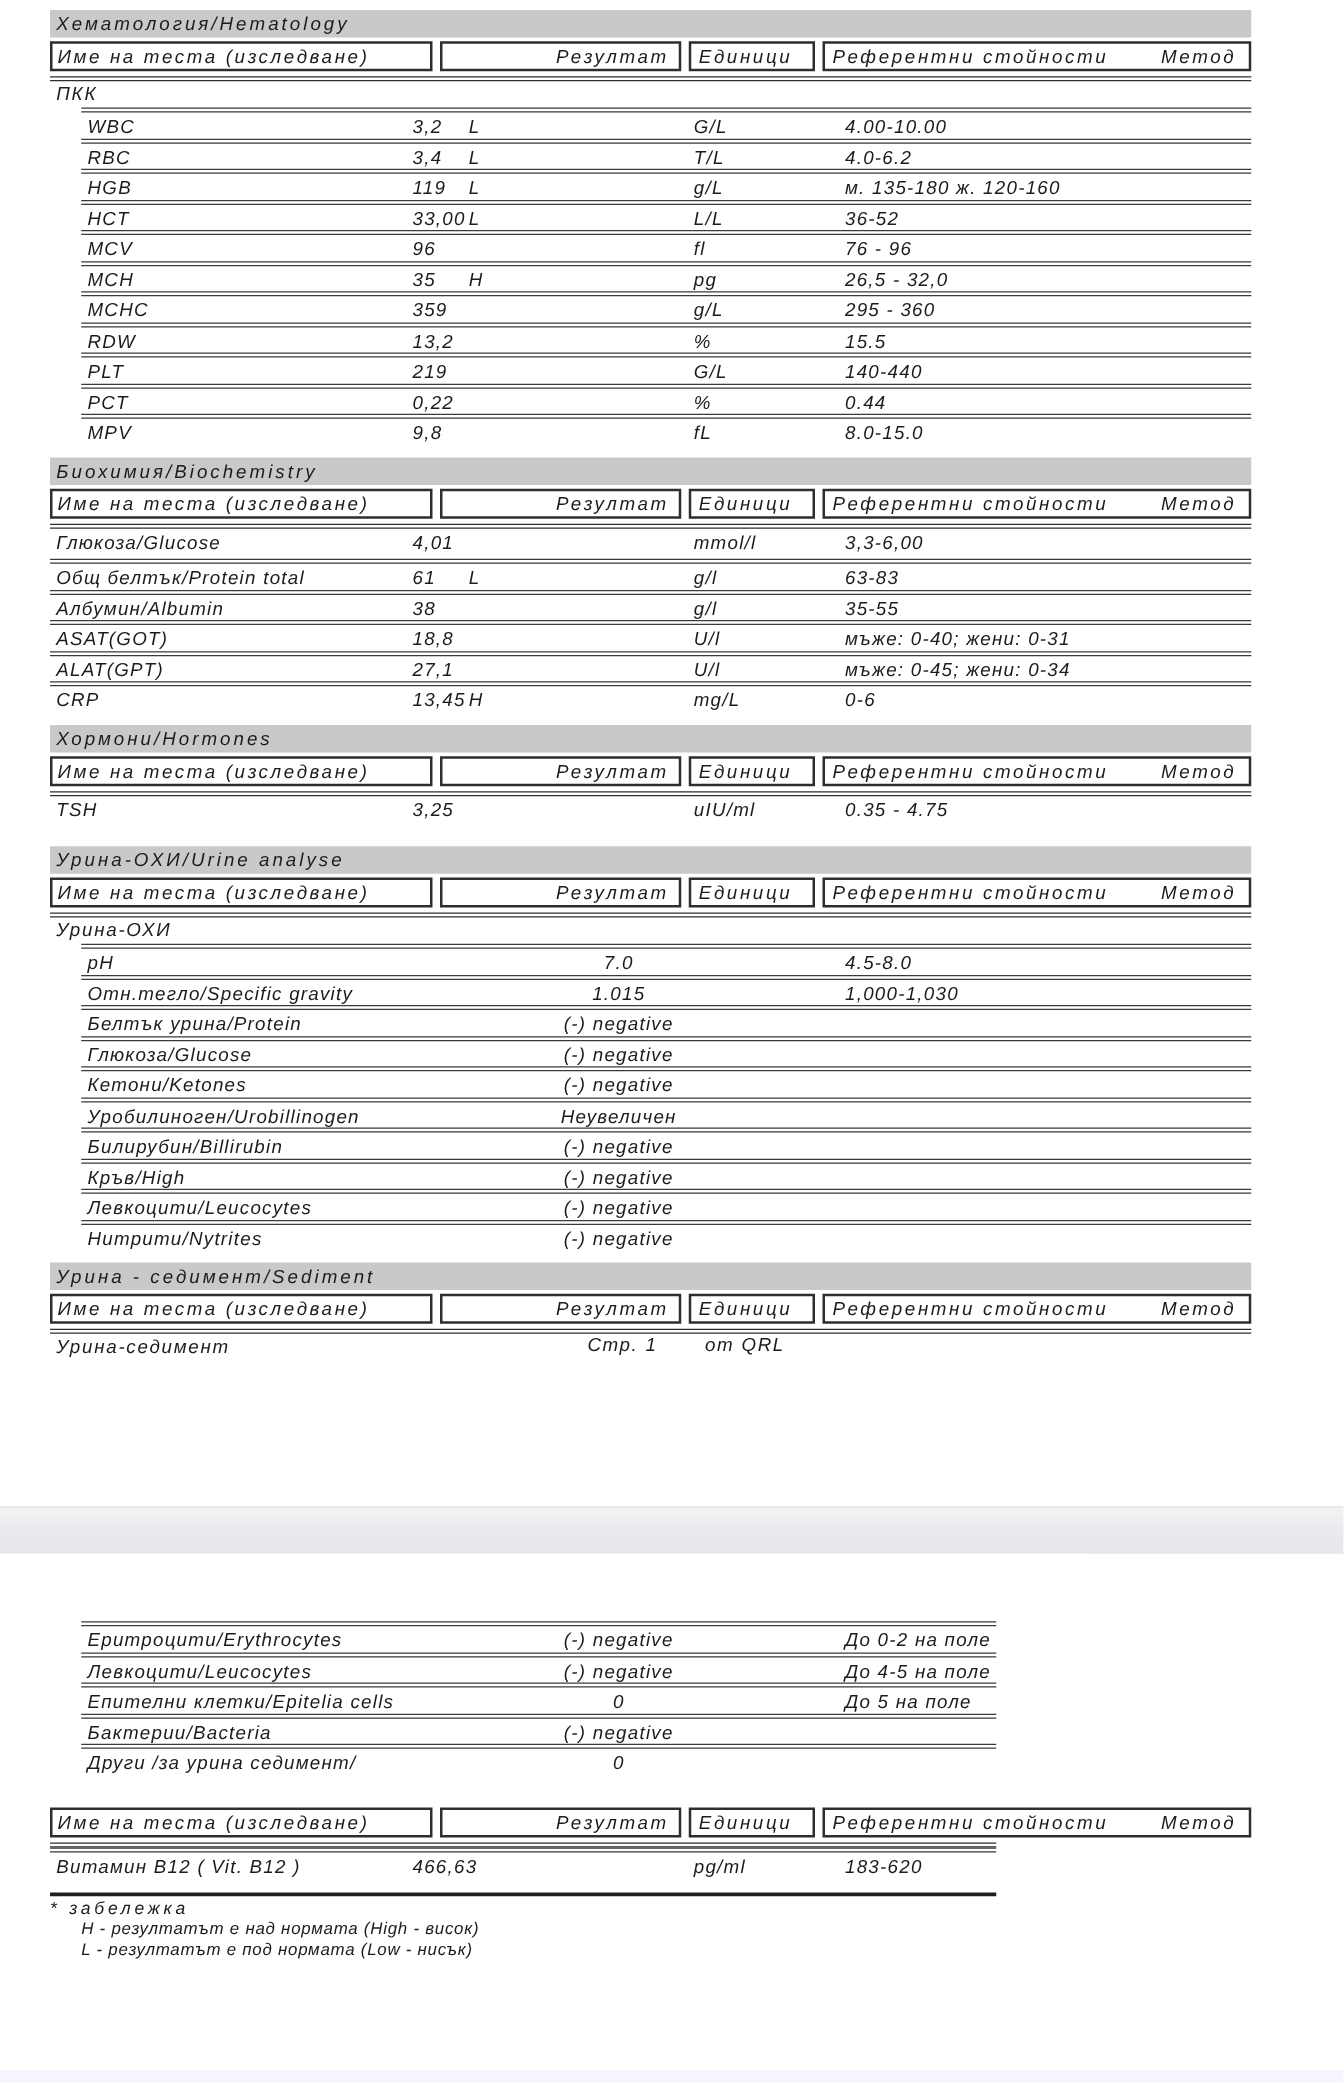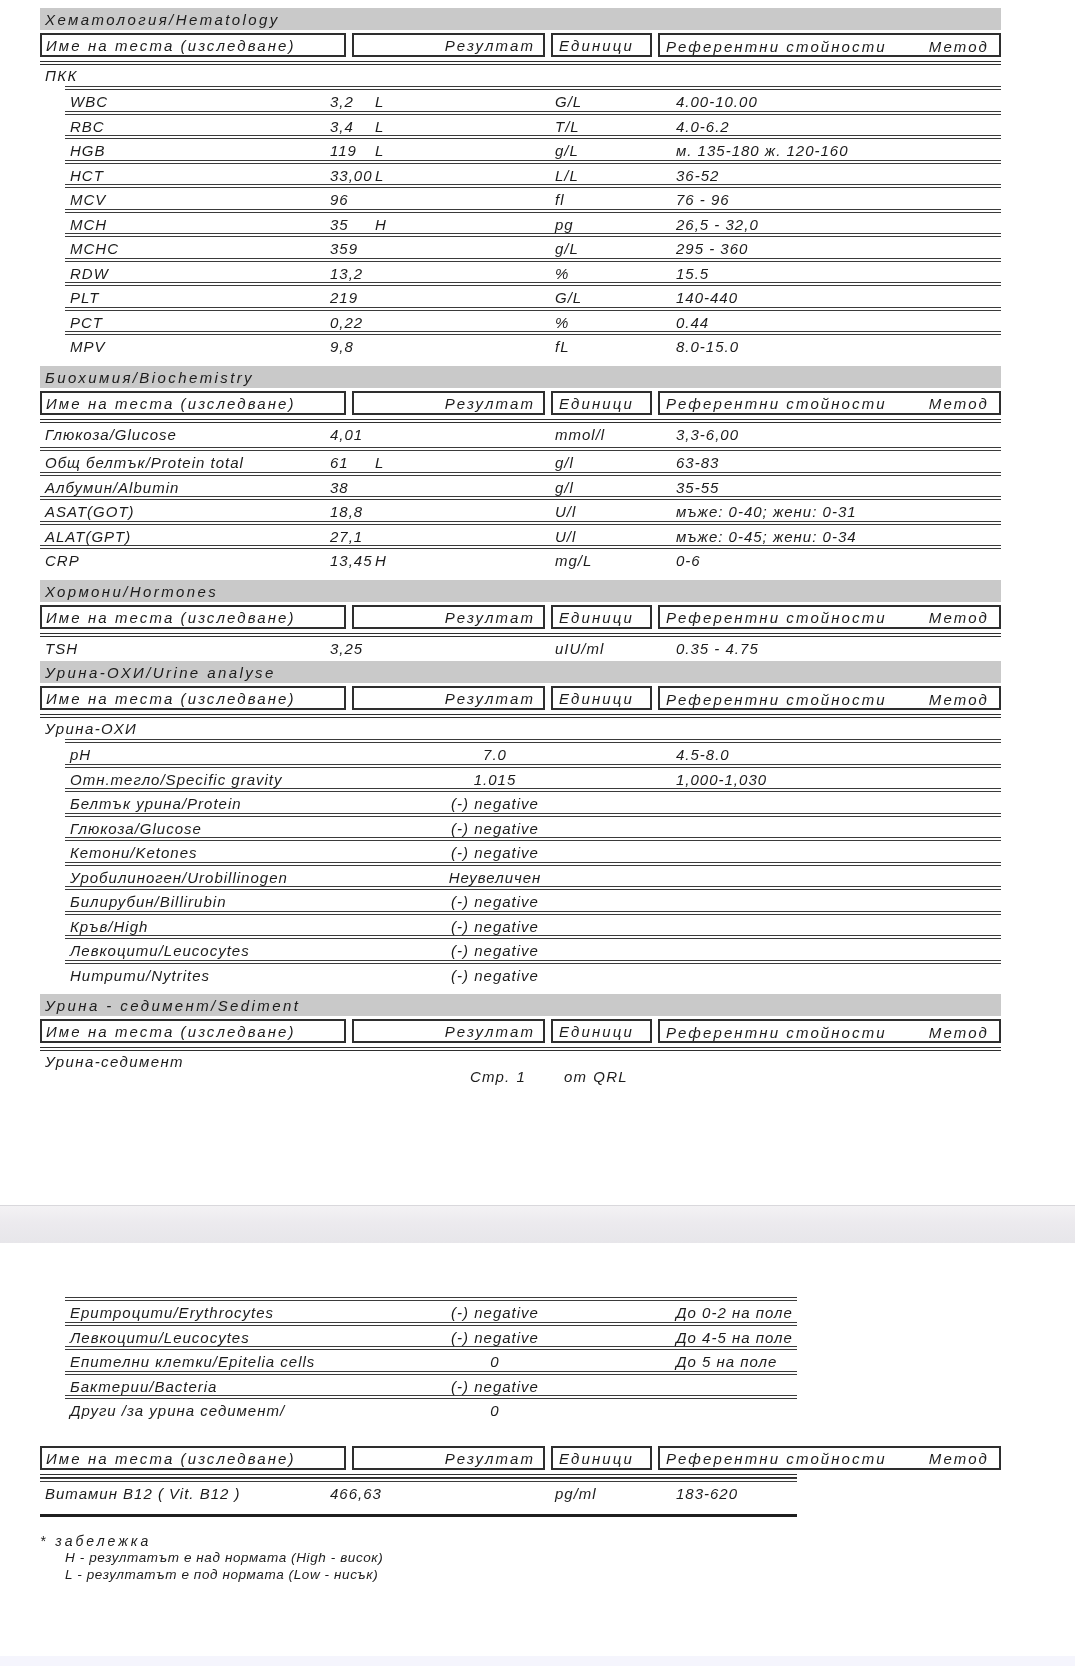"Референтни стойности" .hbox-ref { align-items: center -> none }
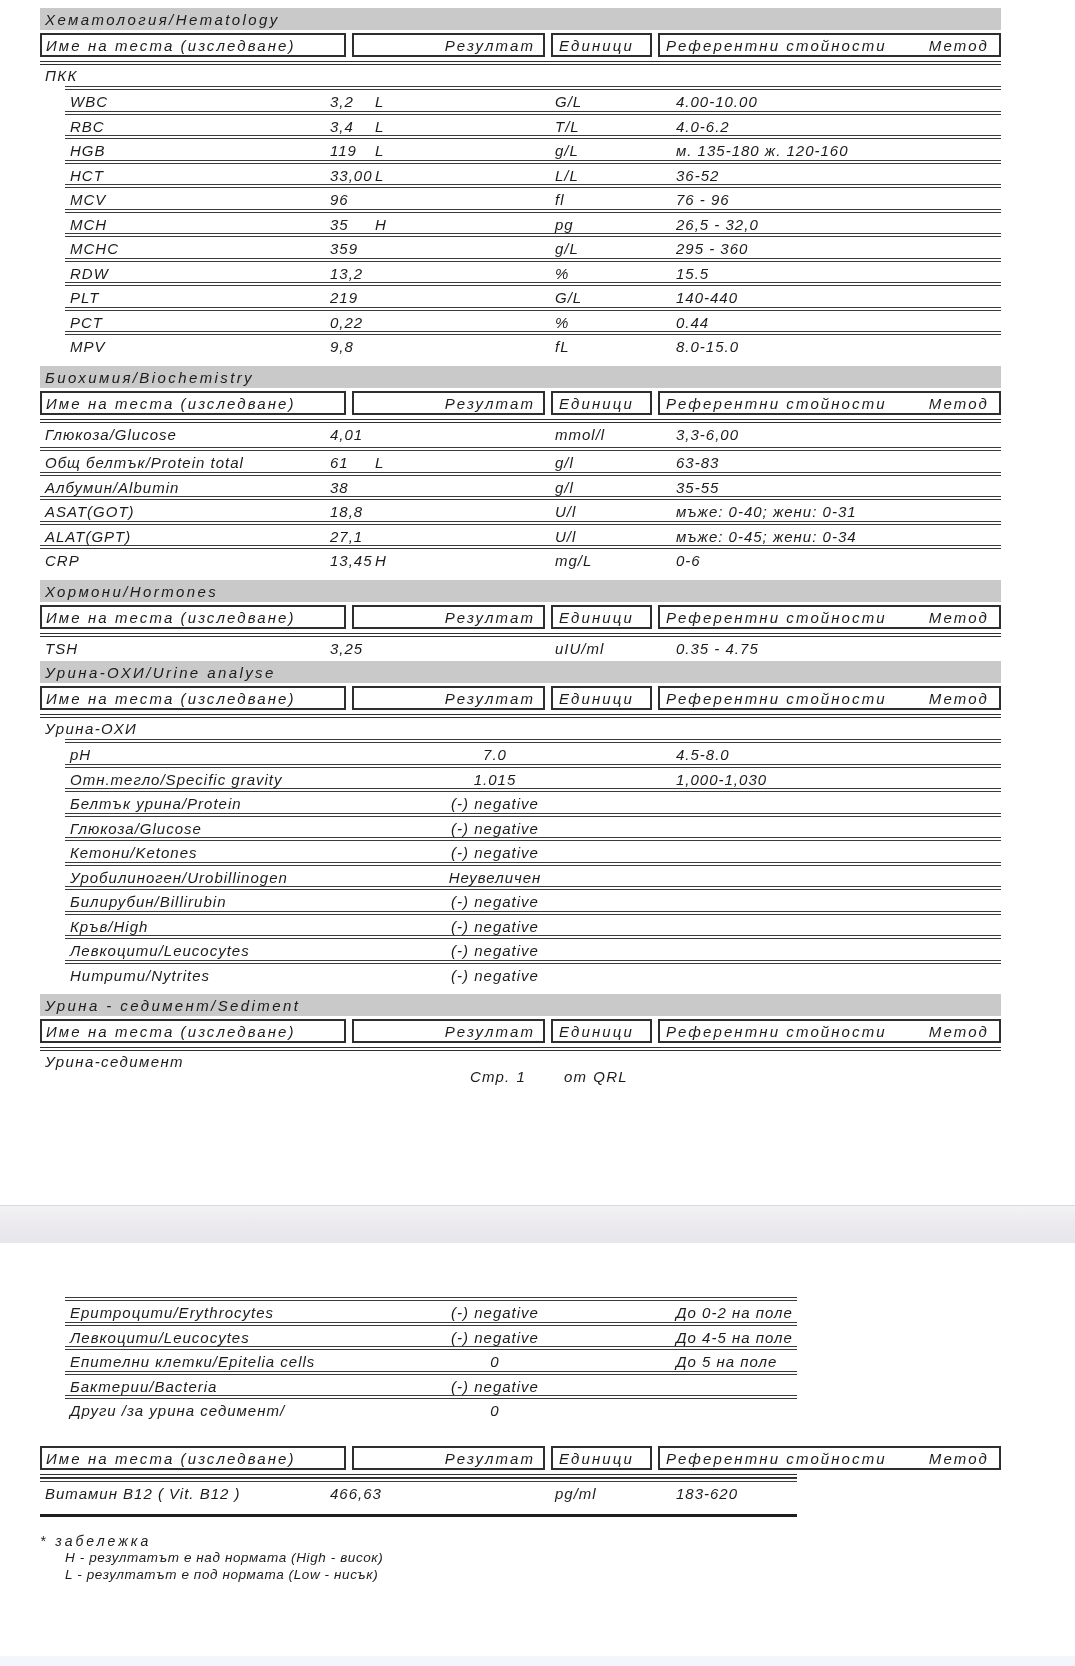"Урина-ОХИ/Urine analyse" .section.urine { margin-top: 0 -> 16px }
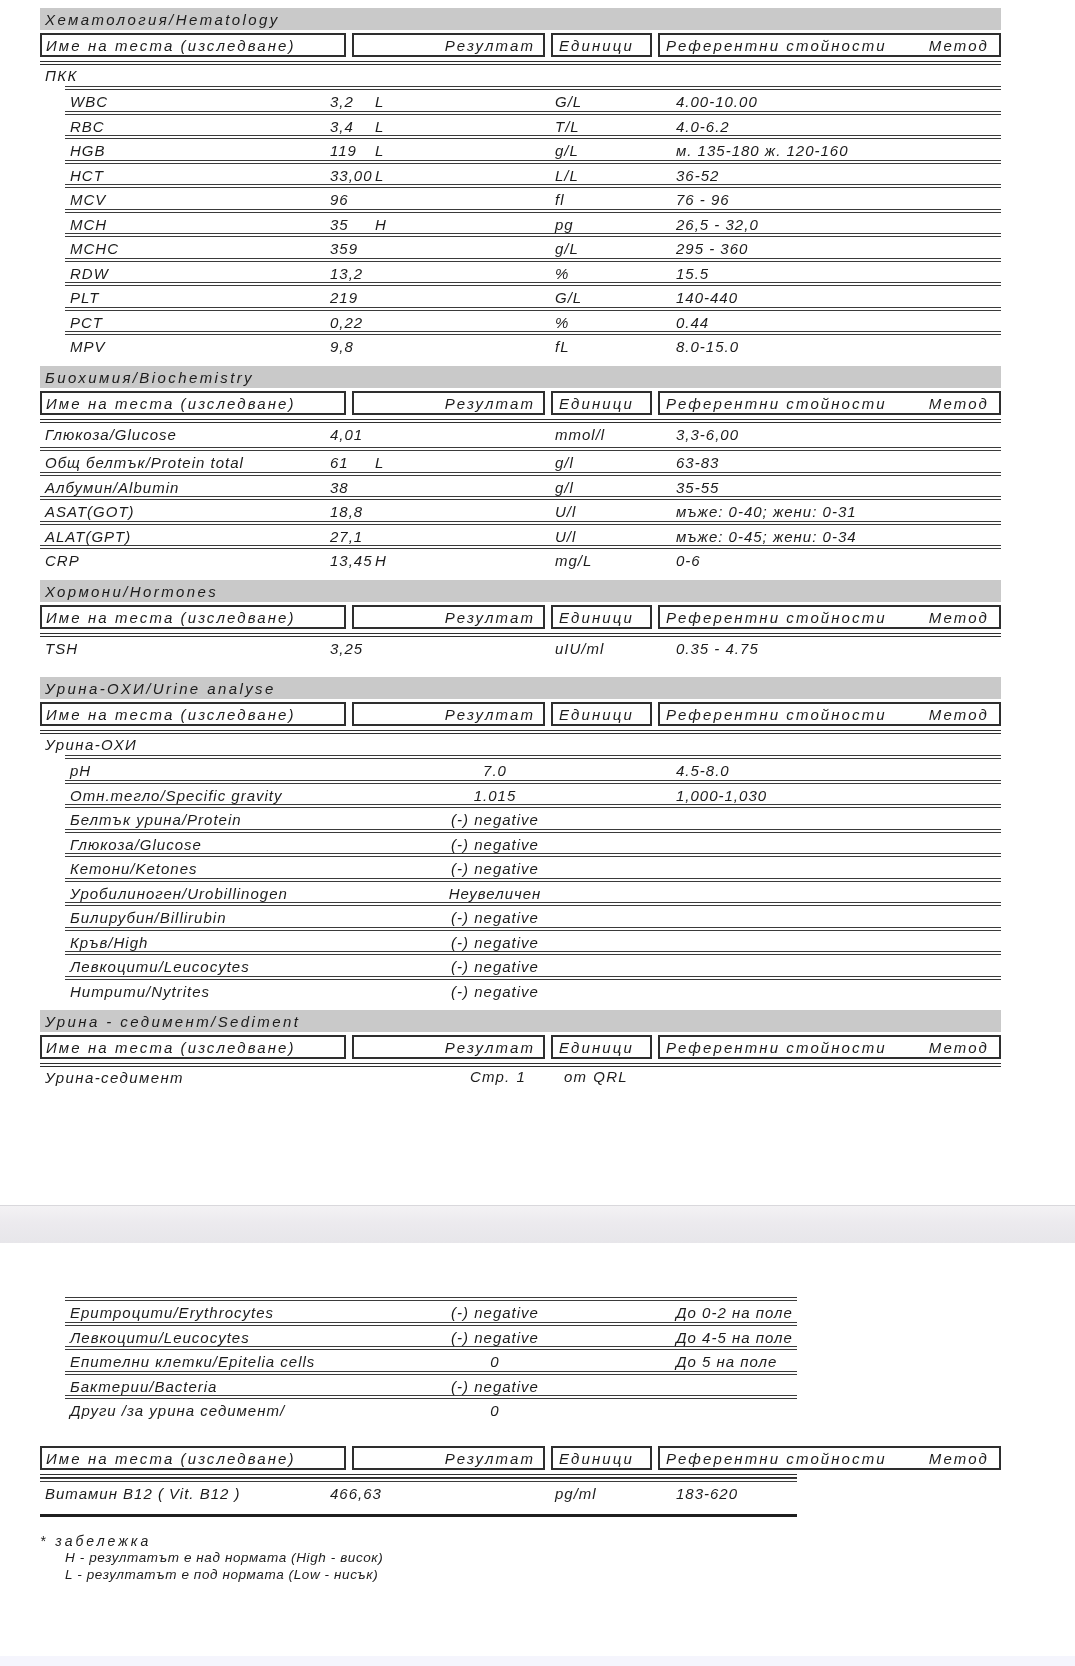"* забележка" .footnote { padding-top: 16px -> 1px }
